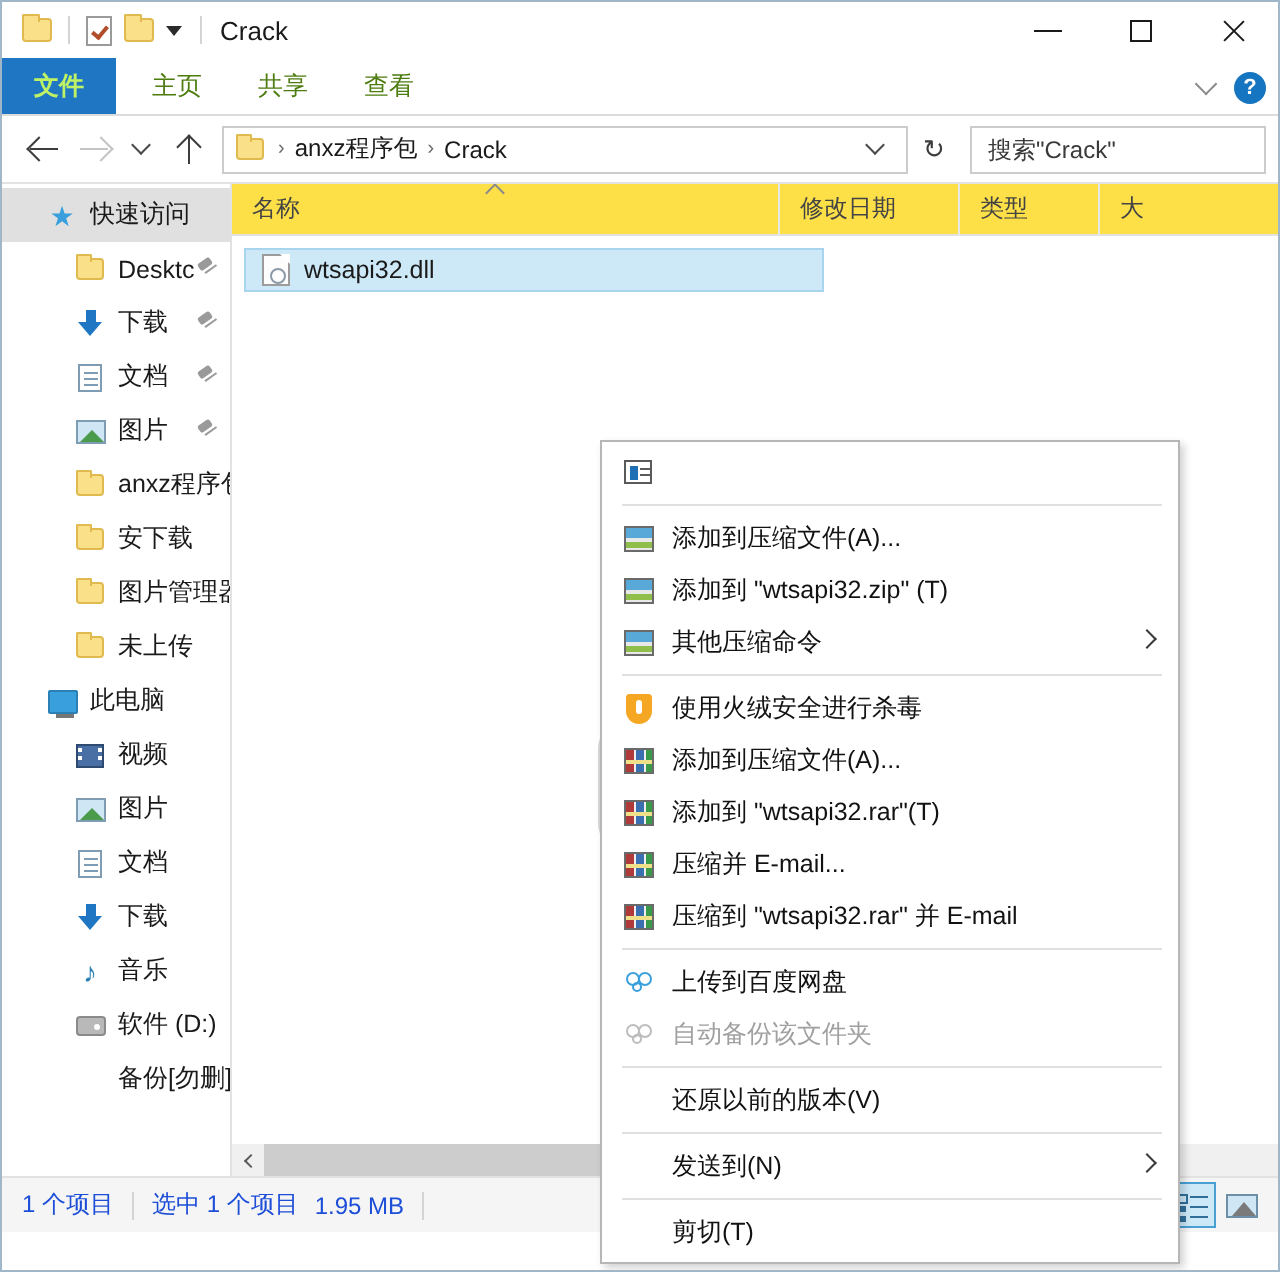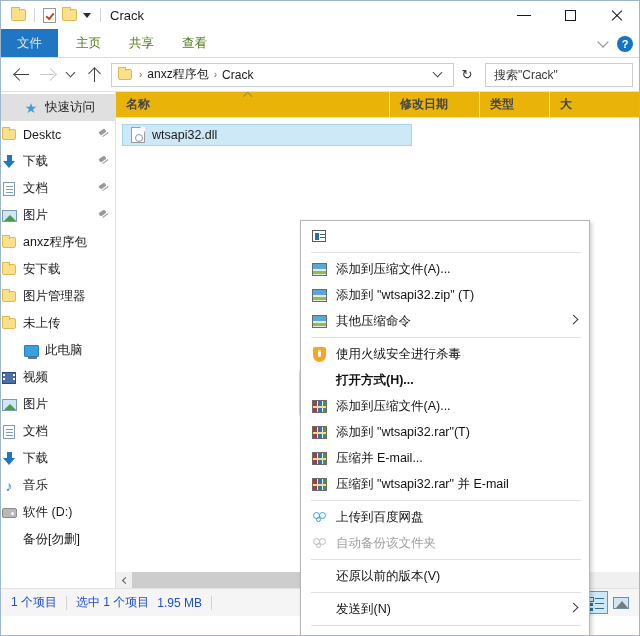"文件" .rtab.file { color: #e5e5e5 -> #bef264; font-weight: none -> bold }
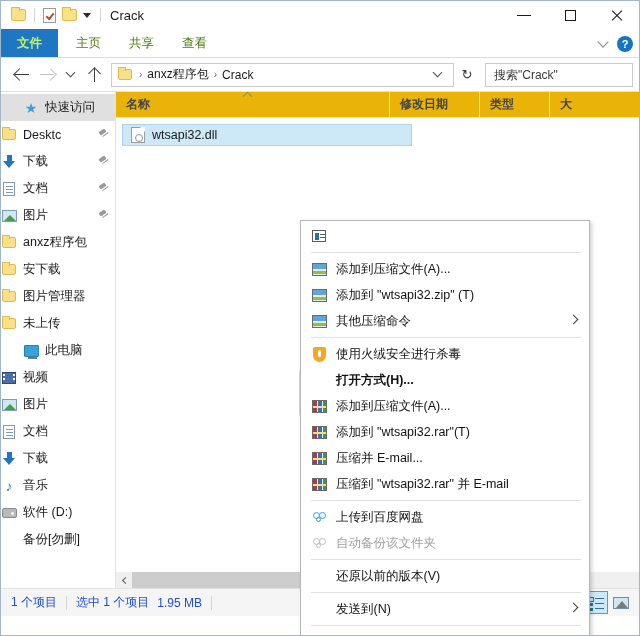"名称" #colheader { background: #eab308 -> #fde047; font-weight: bold -> none }
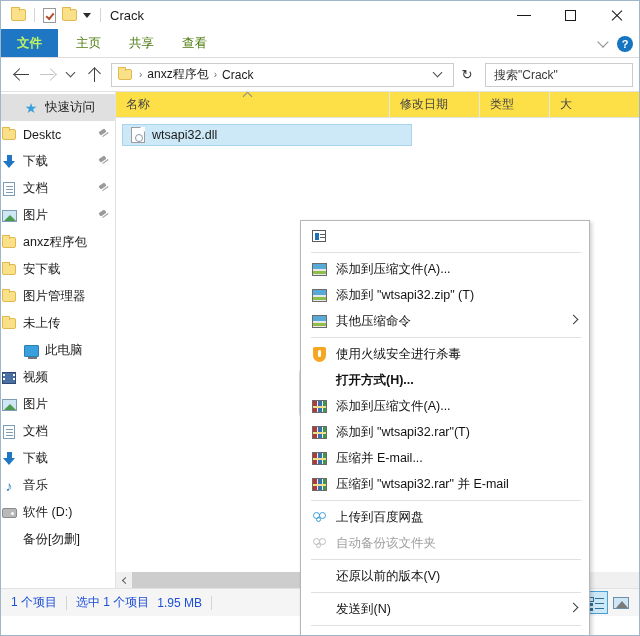"Desktc" .sb-item.child { padding-left: none -> 36px }
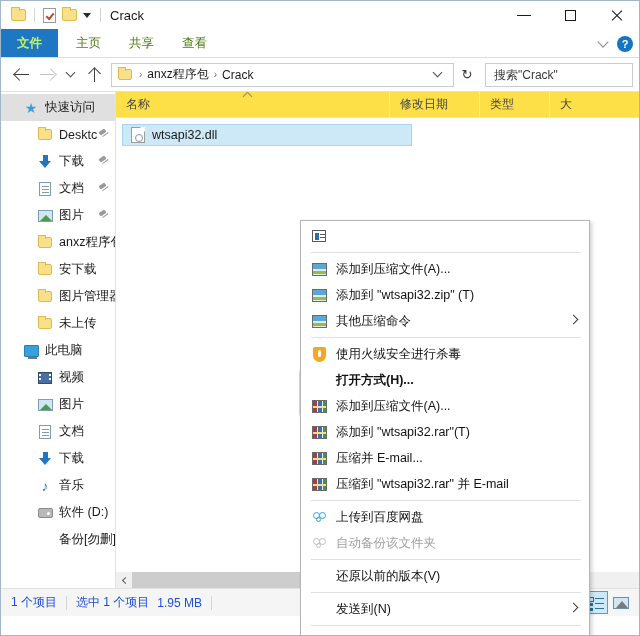"打开方式(H)..." div.cm-item { html: <div> <span></span> <span>打开方式(H)...</span> </div> -> none }
